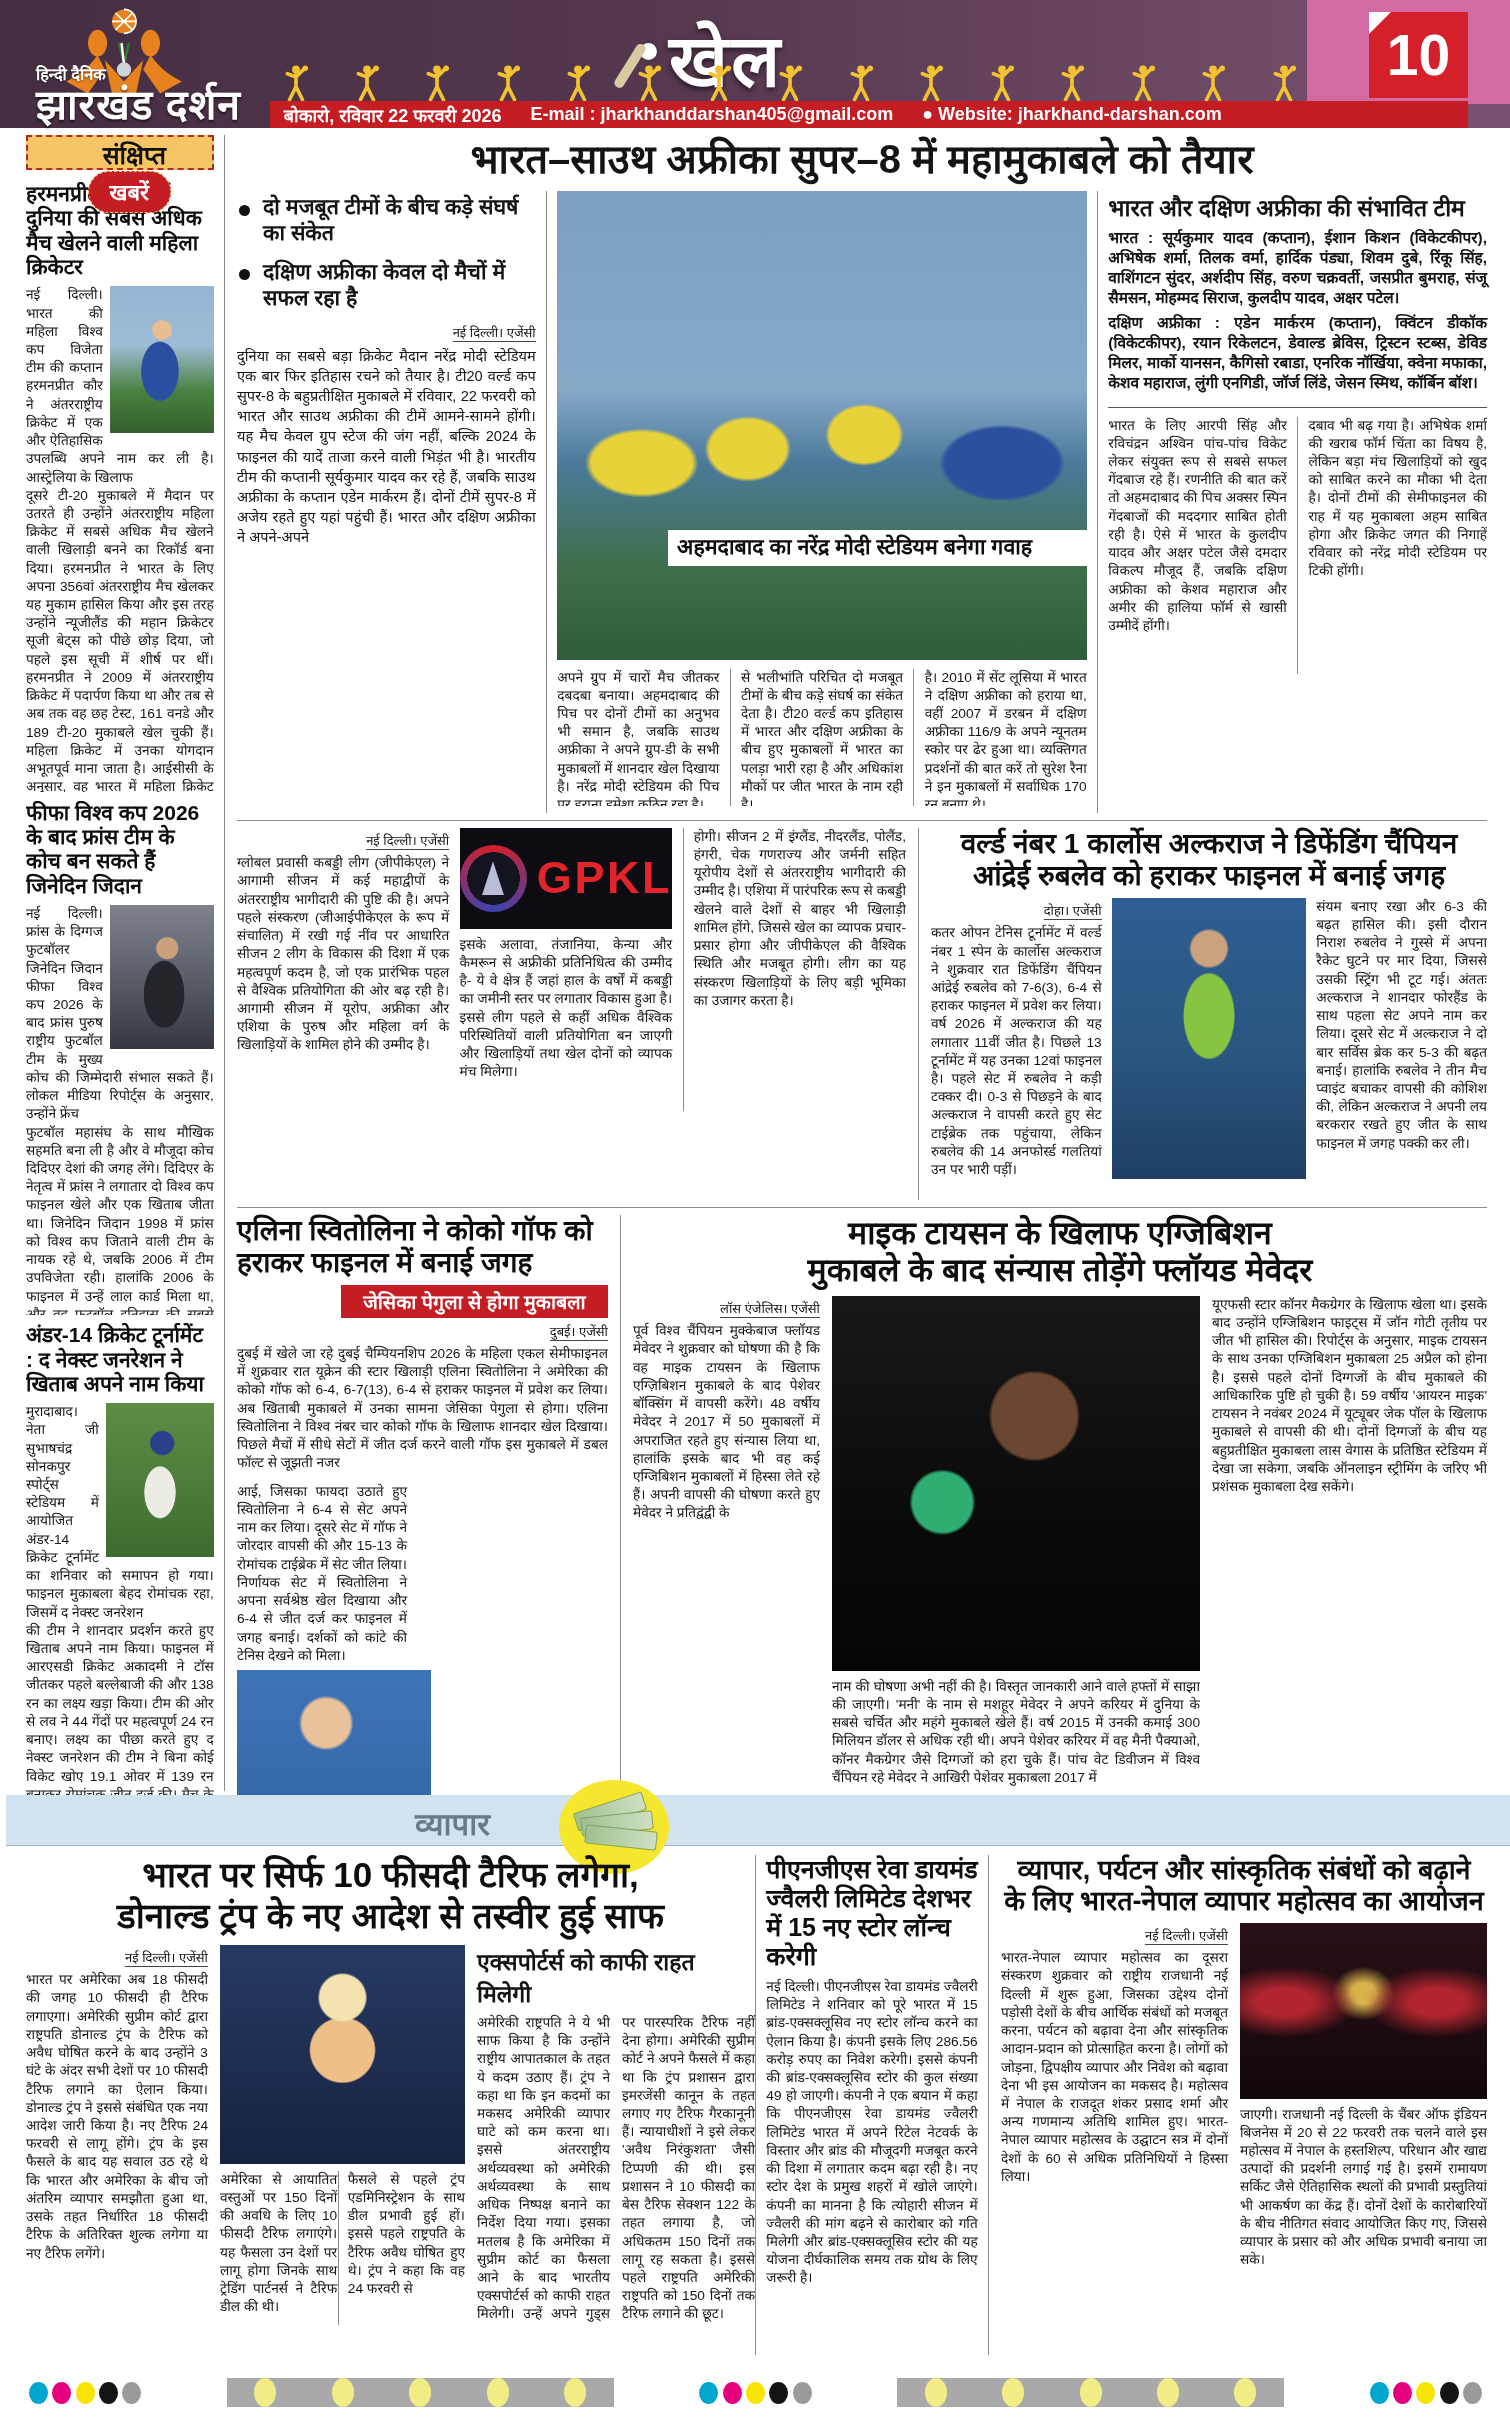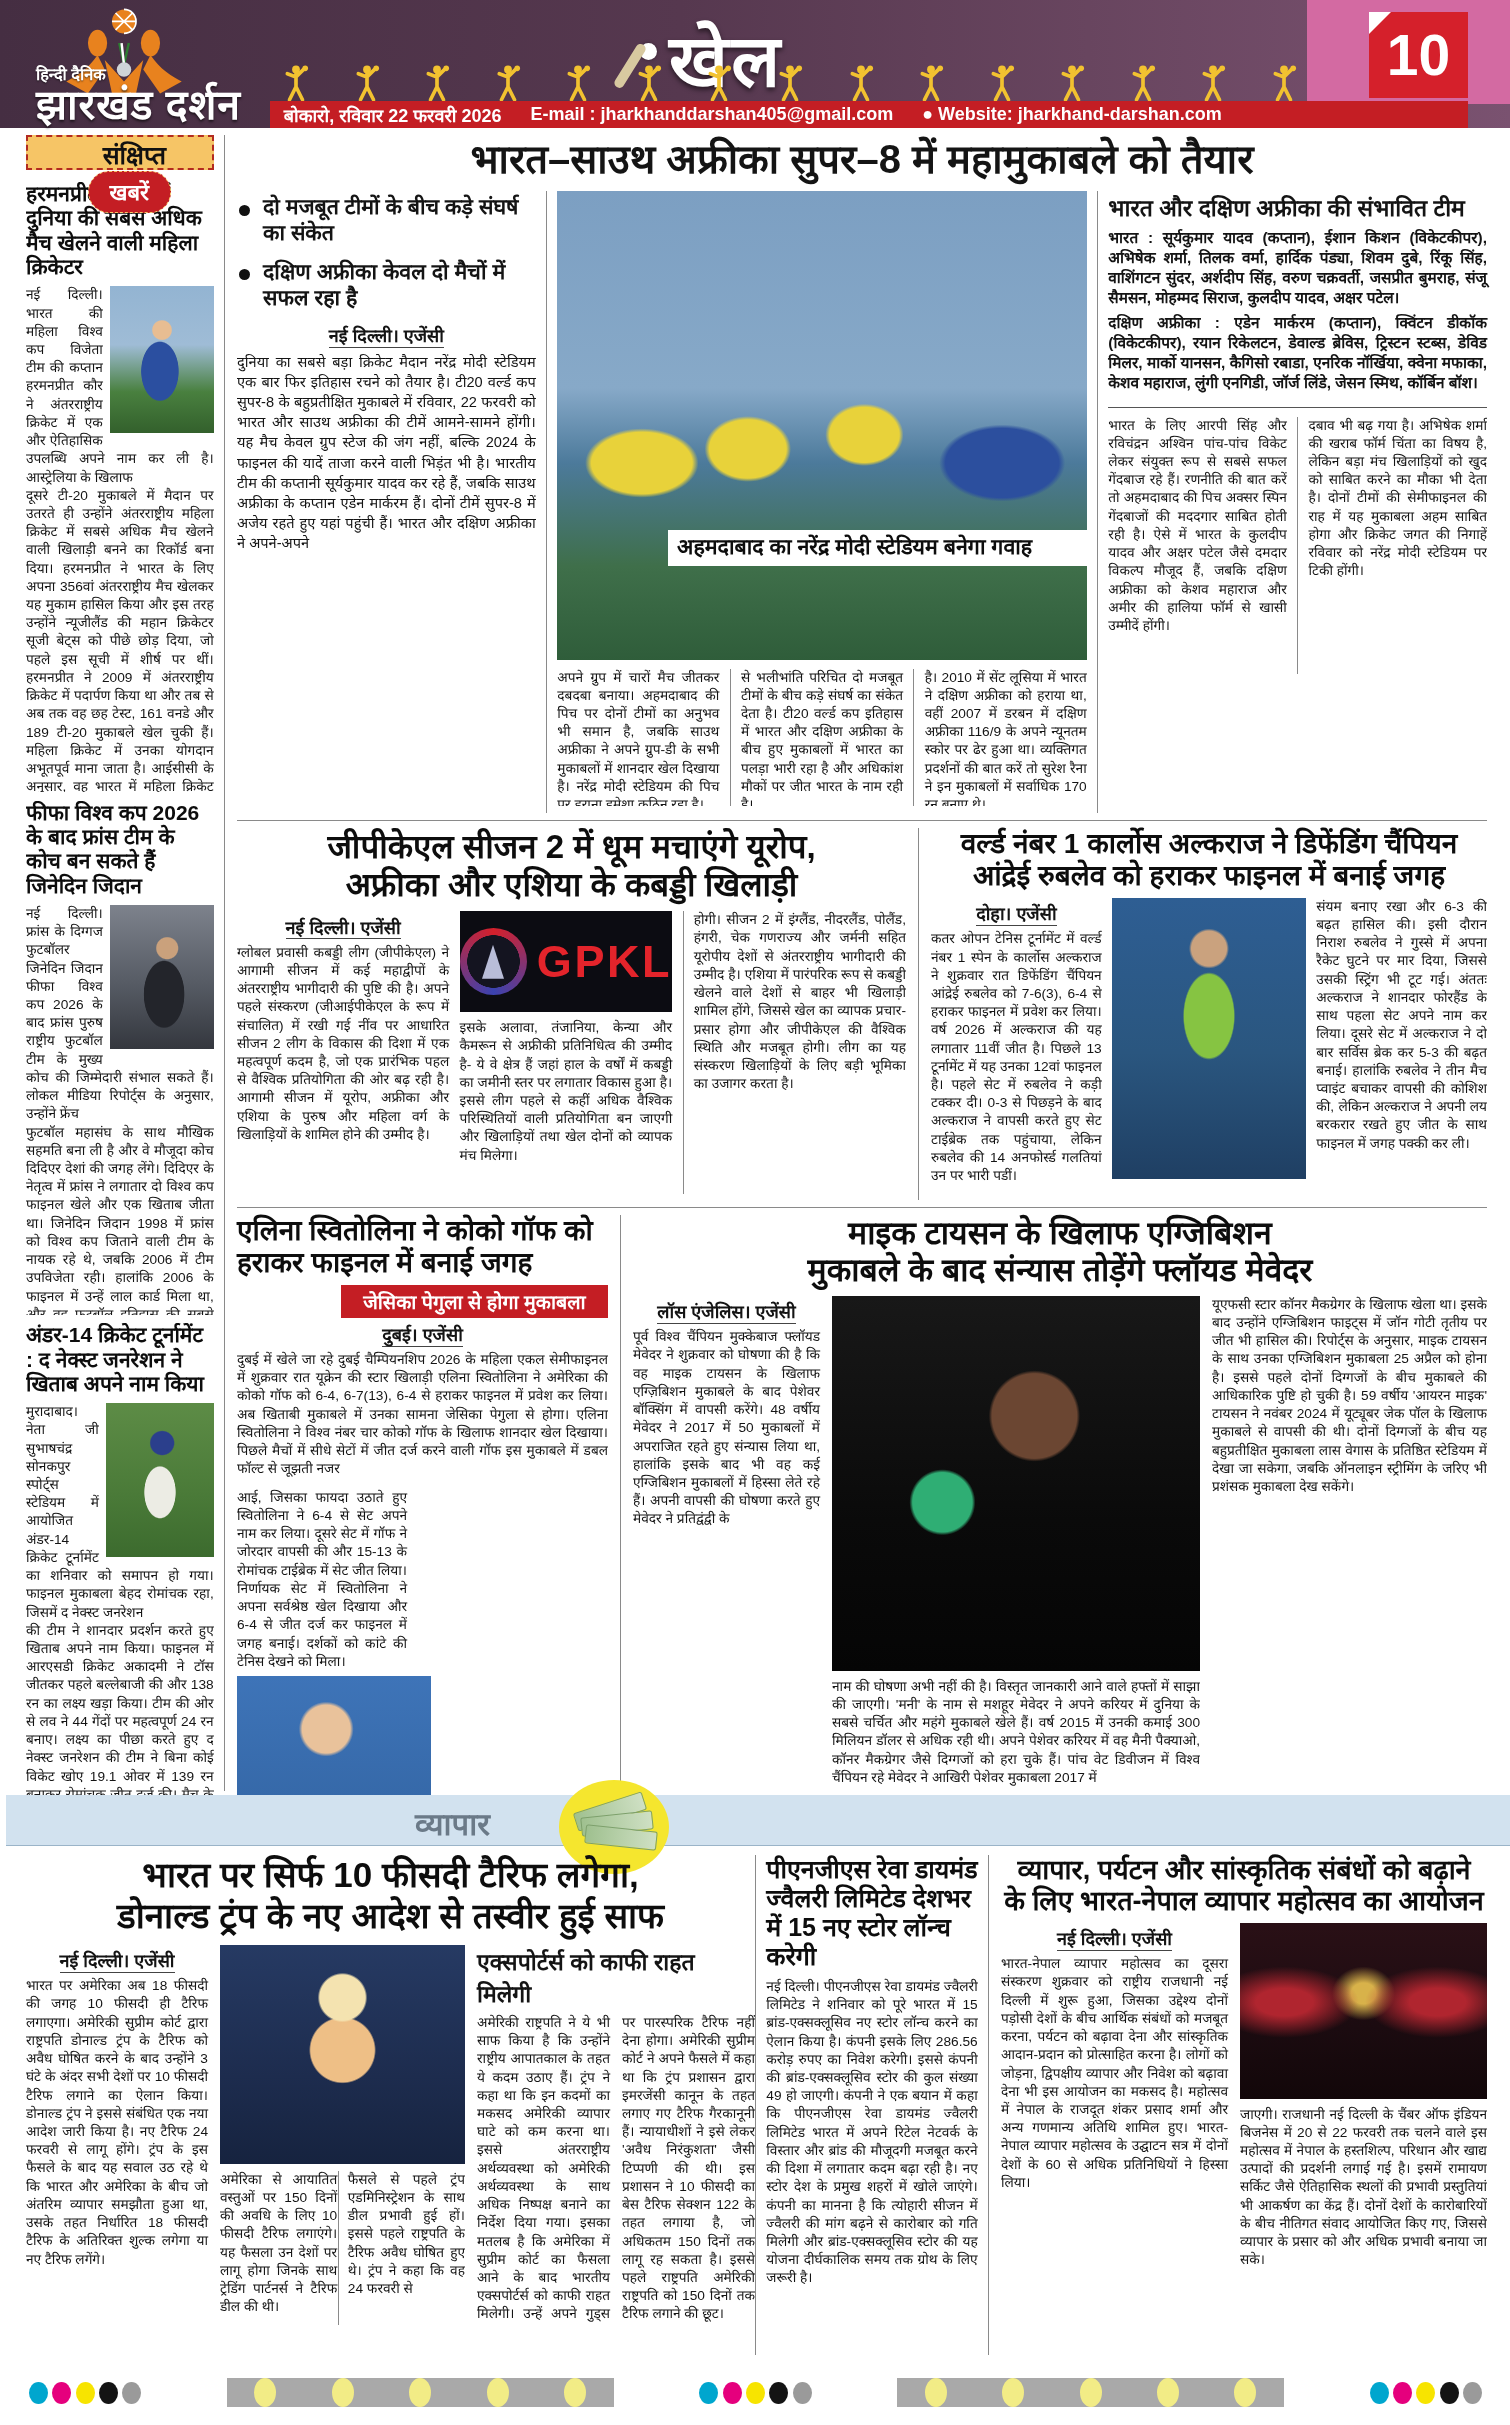"नई दिल्ली। एजेंसी" .dateline { font-size: 18px -> 13px; font-weight: bold -> normal; text-align: center -> right }
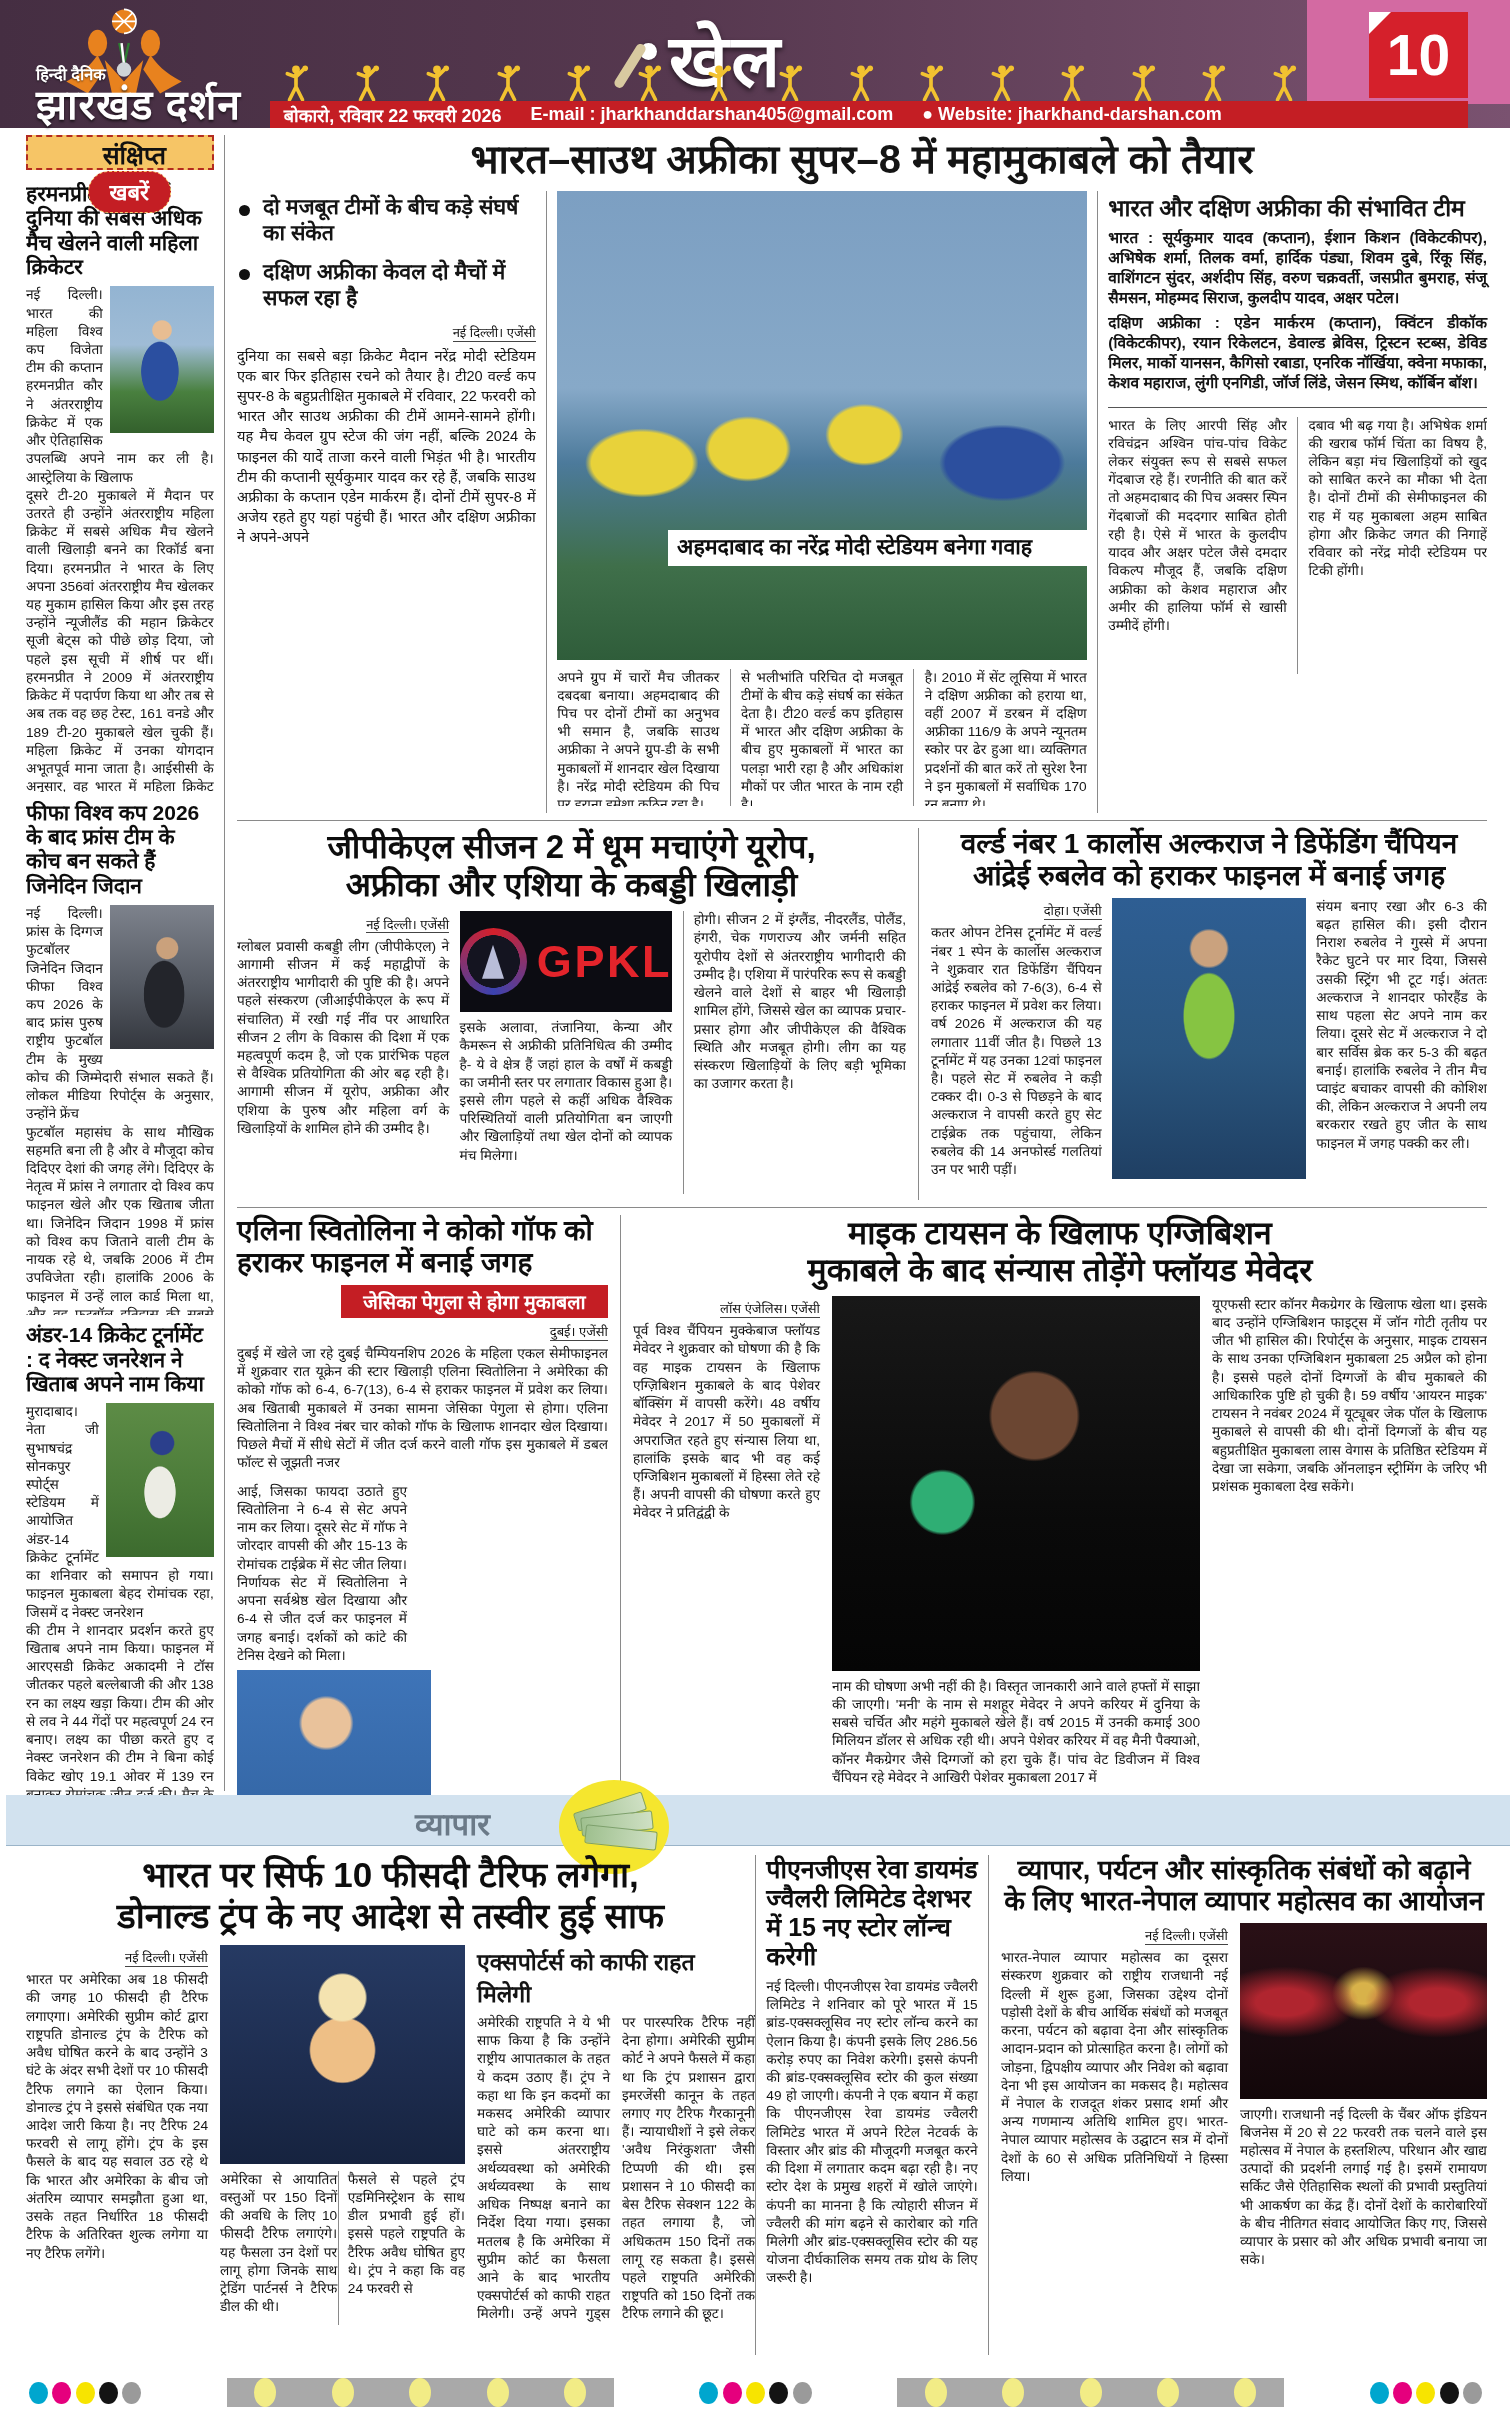"जीपीकेएल सीजन 2 में धूम" h2.headline { html: <h2>जीपीकेएल सीजन 2 में धूम मचाएंगे यूरोप, अफ्रीका और एशिया के कबड्डी खिलाड़ी</h2> -> none }
